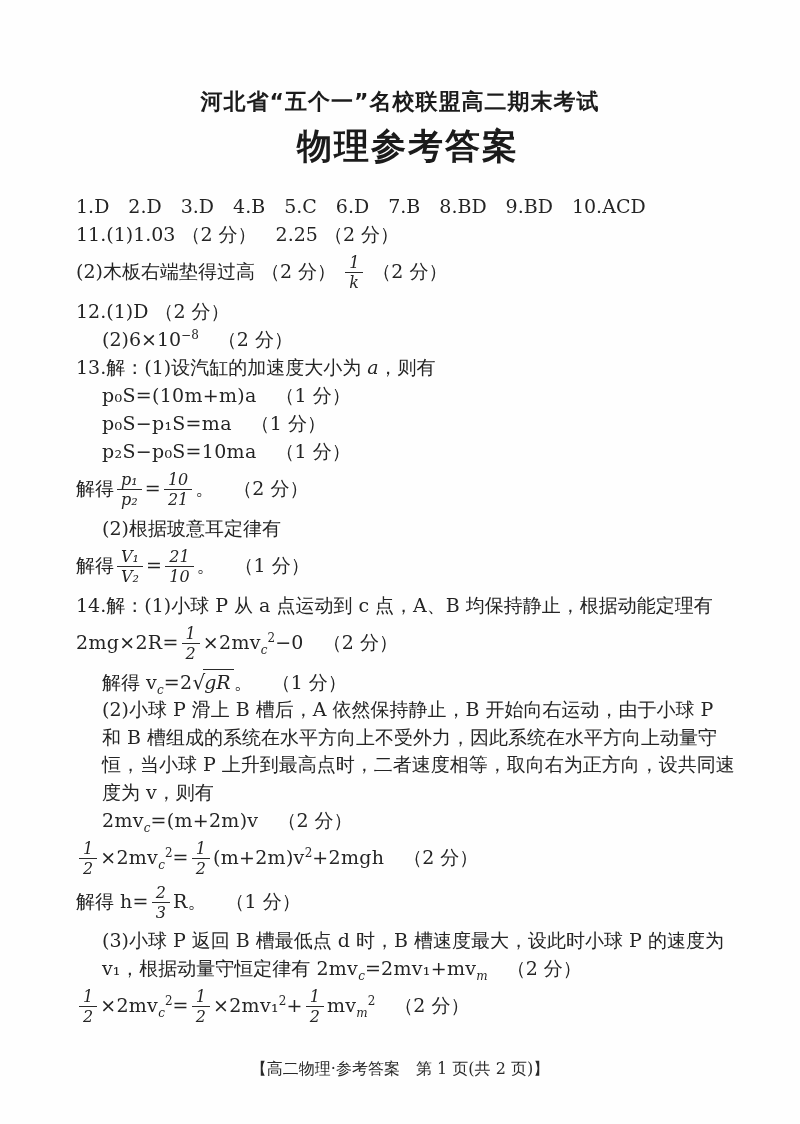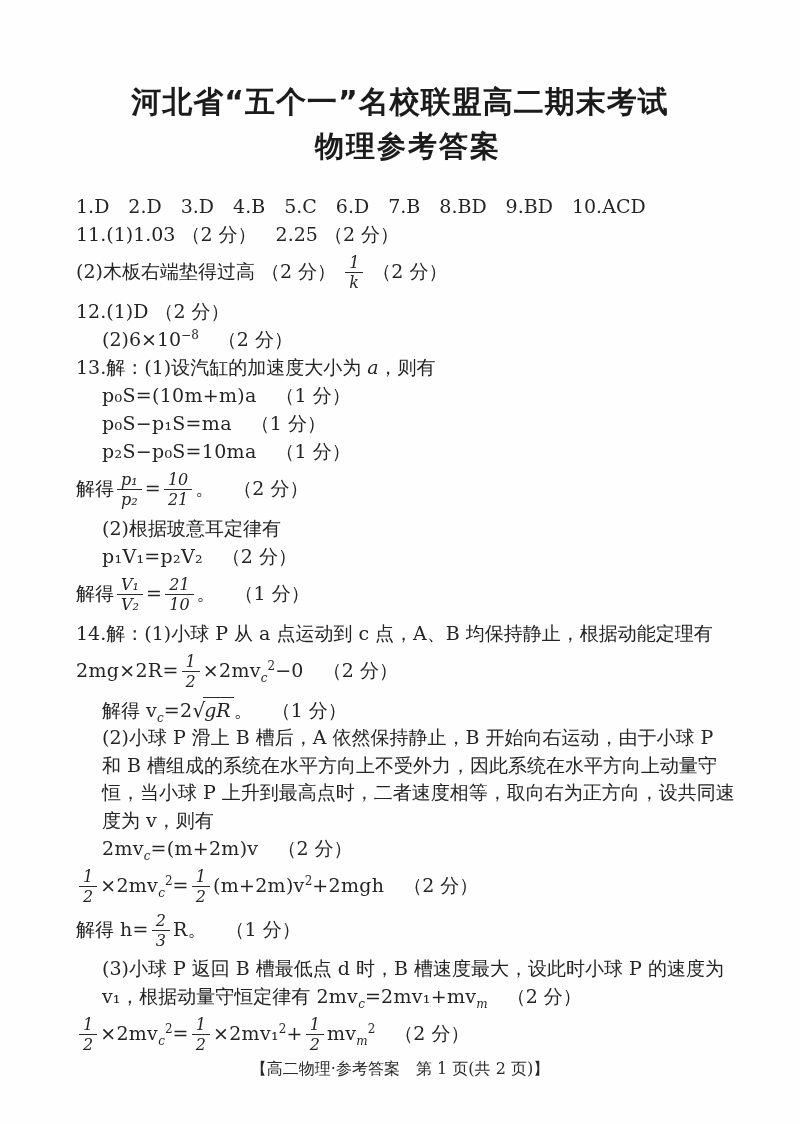"河北省“五个一”名校联盟高二期末考试" .title { font-size: 30px -> 22px }
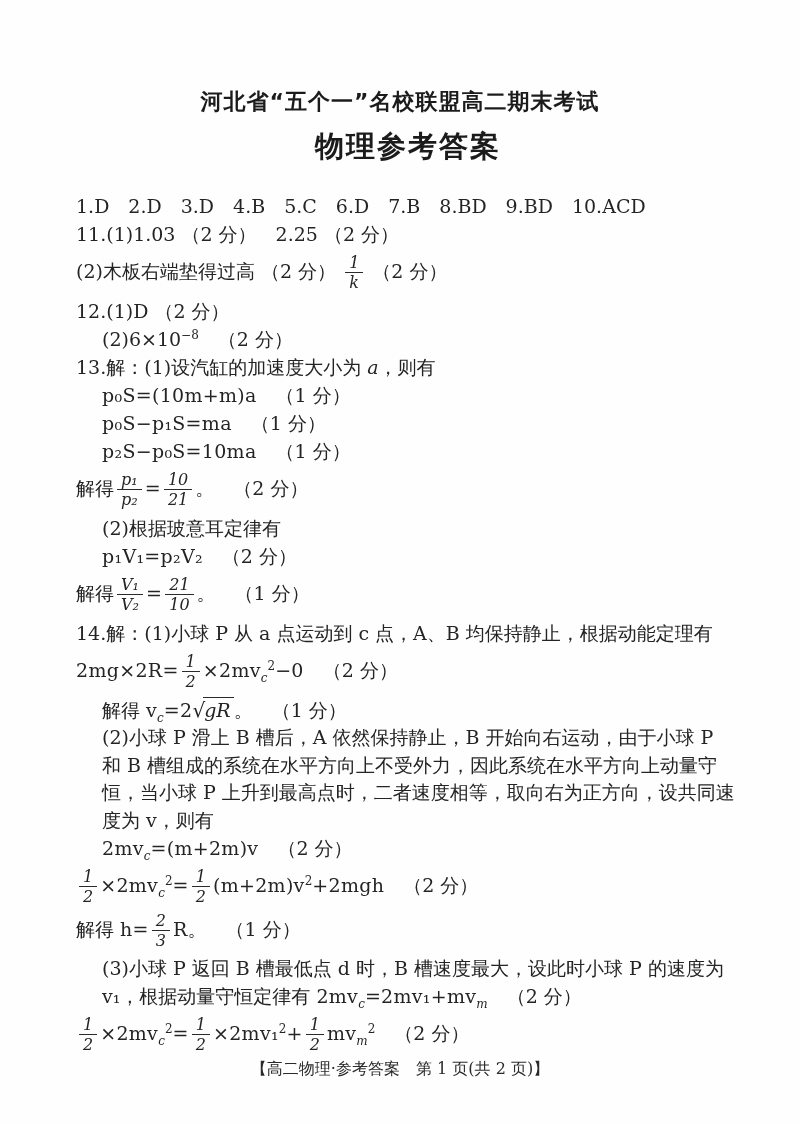"物理参考答案" .subtitle { font-size: 29px -> 35px }
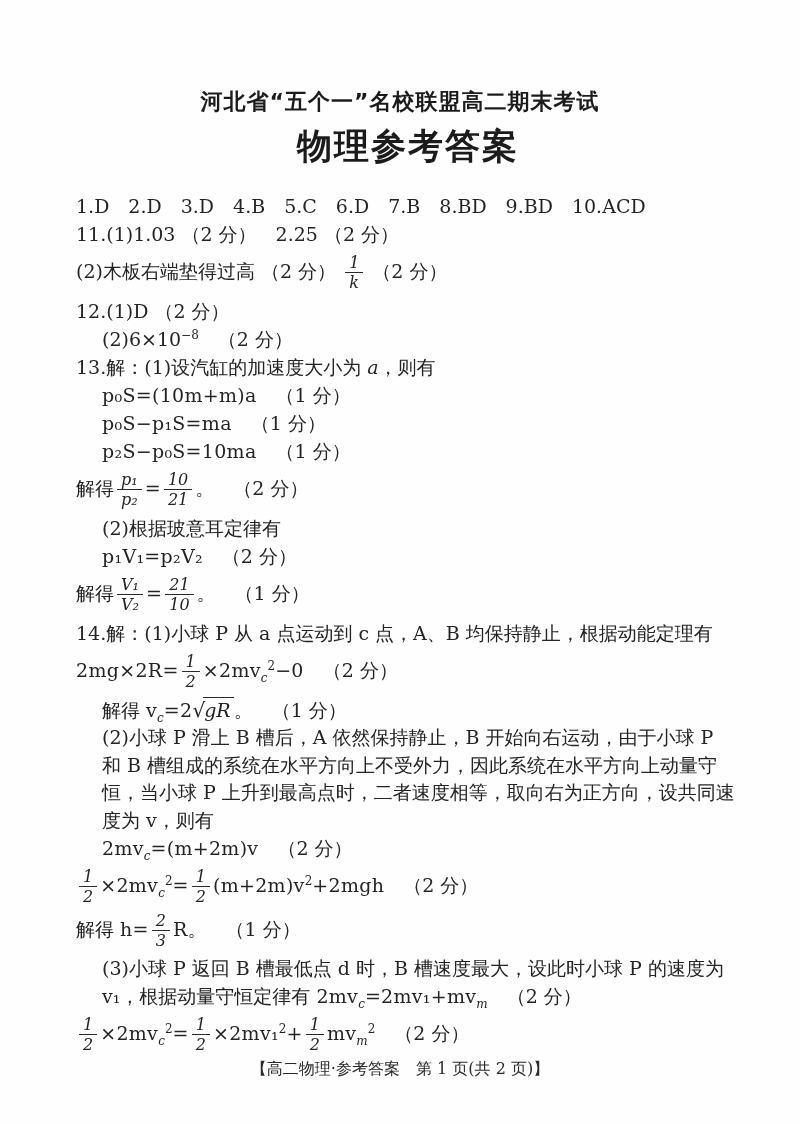"p₁V₁=p₂V₂ （2 分）" div.row { html: <div><span>p₁V₁=p₂V₂</span><span> （2 分）</span></div> -> none }
